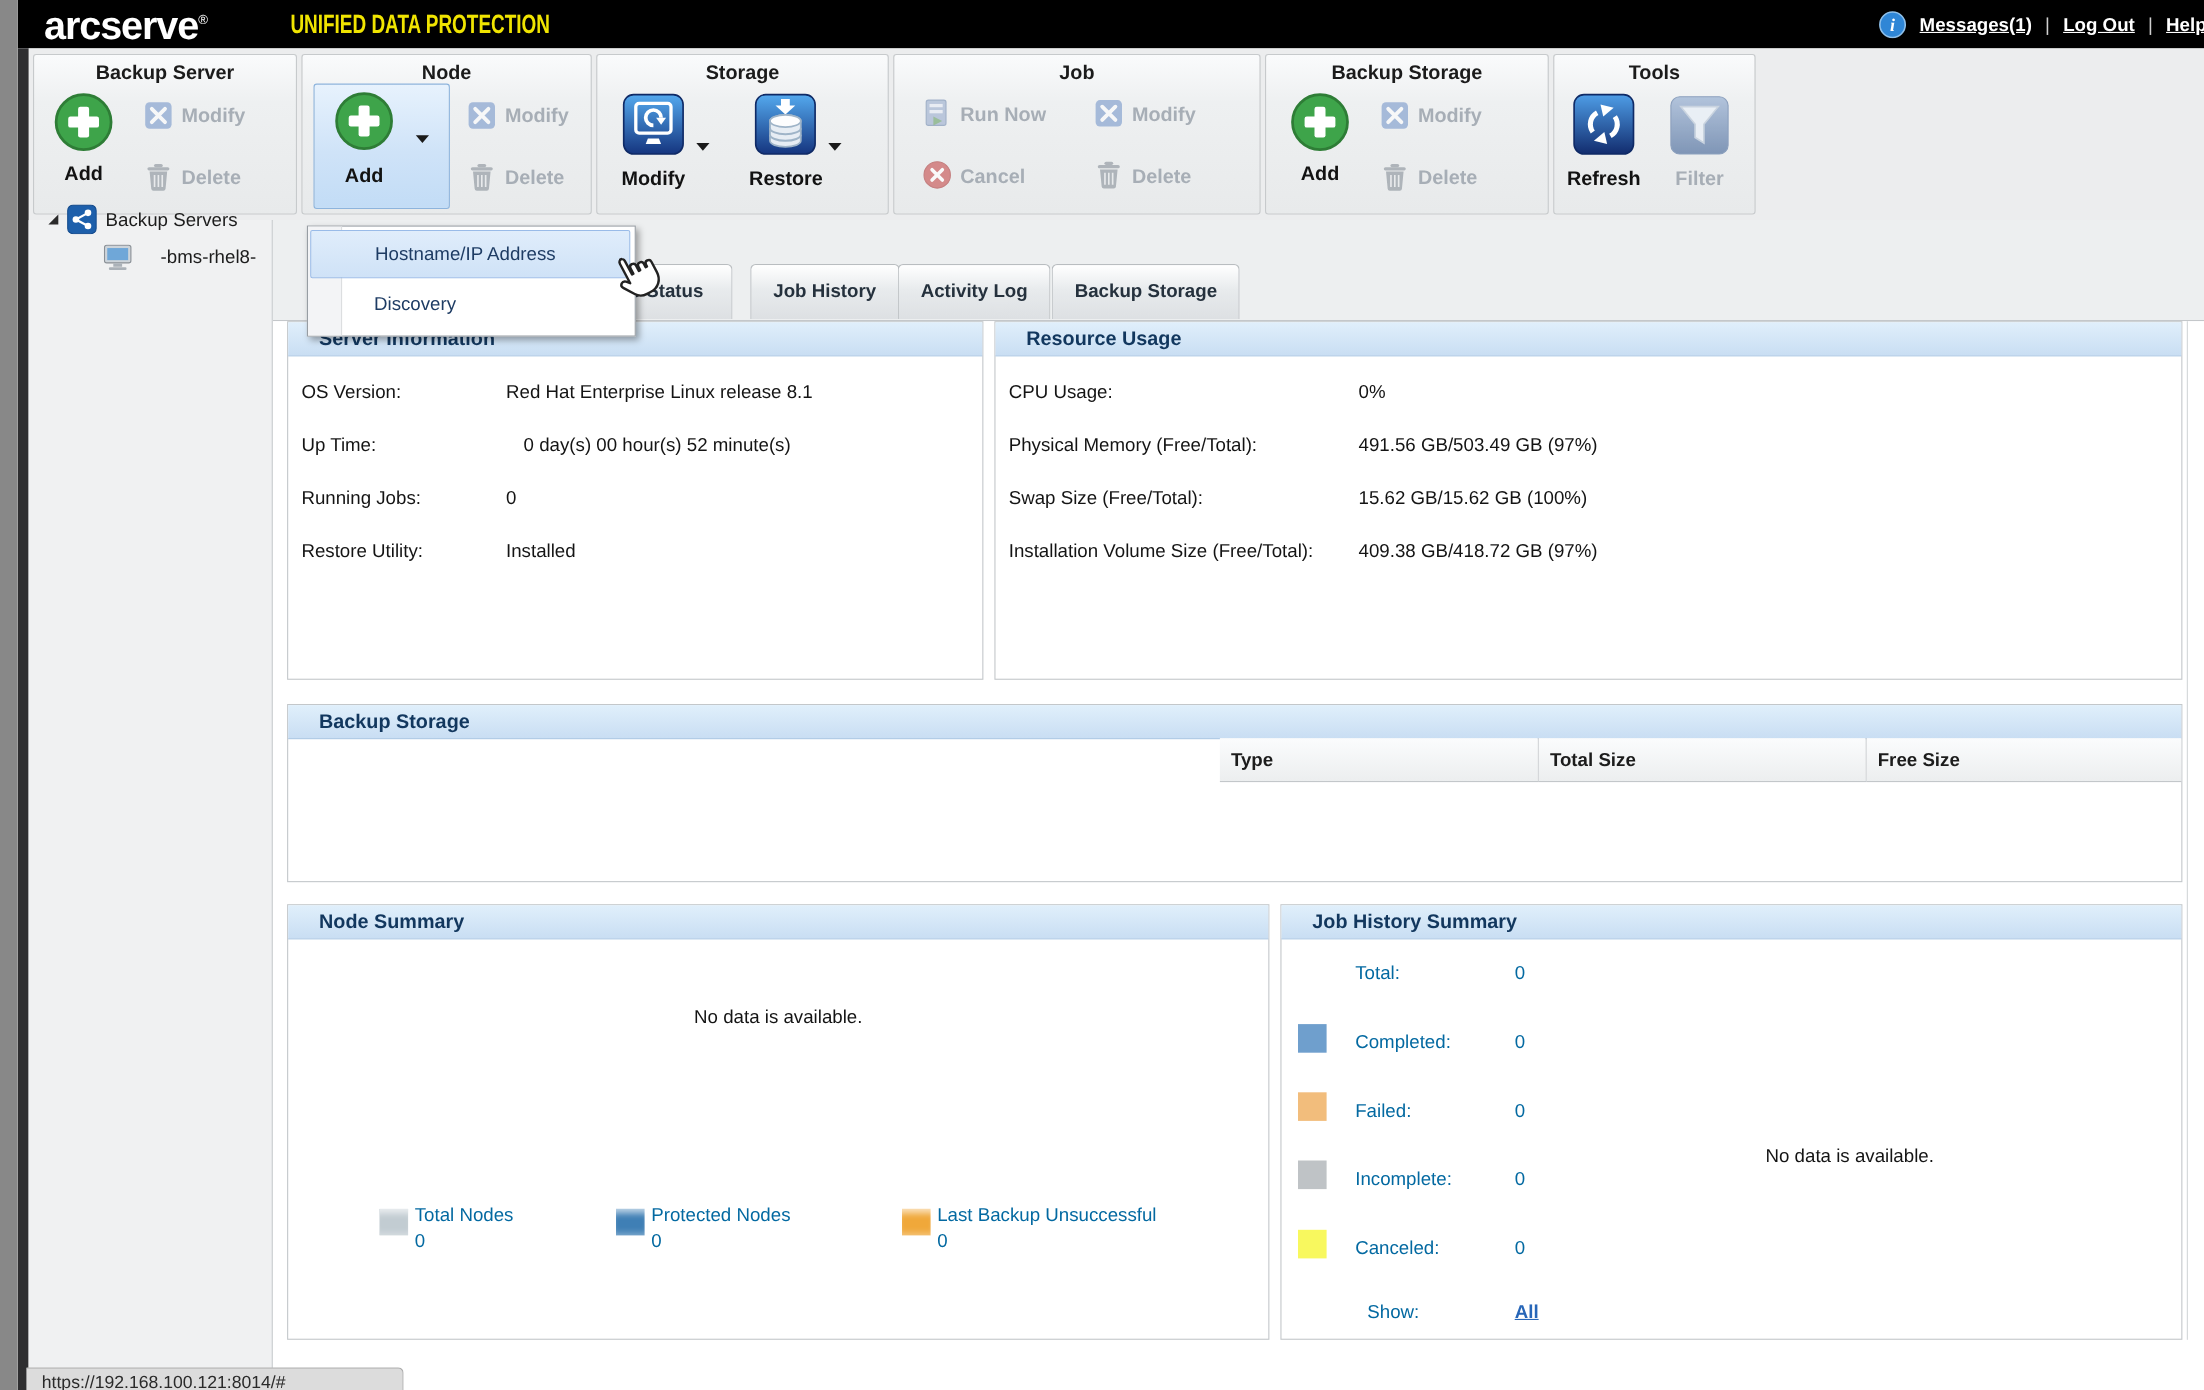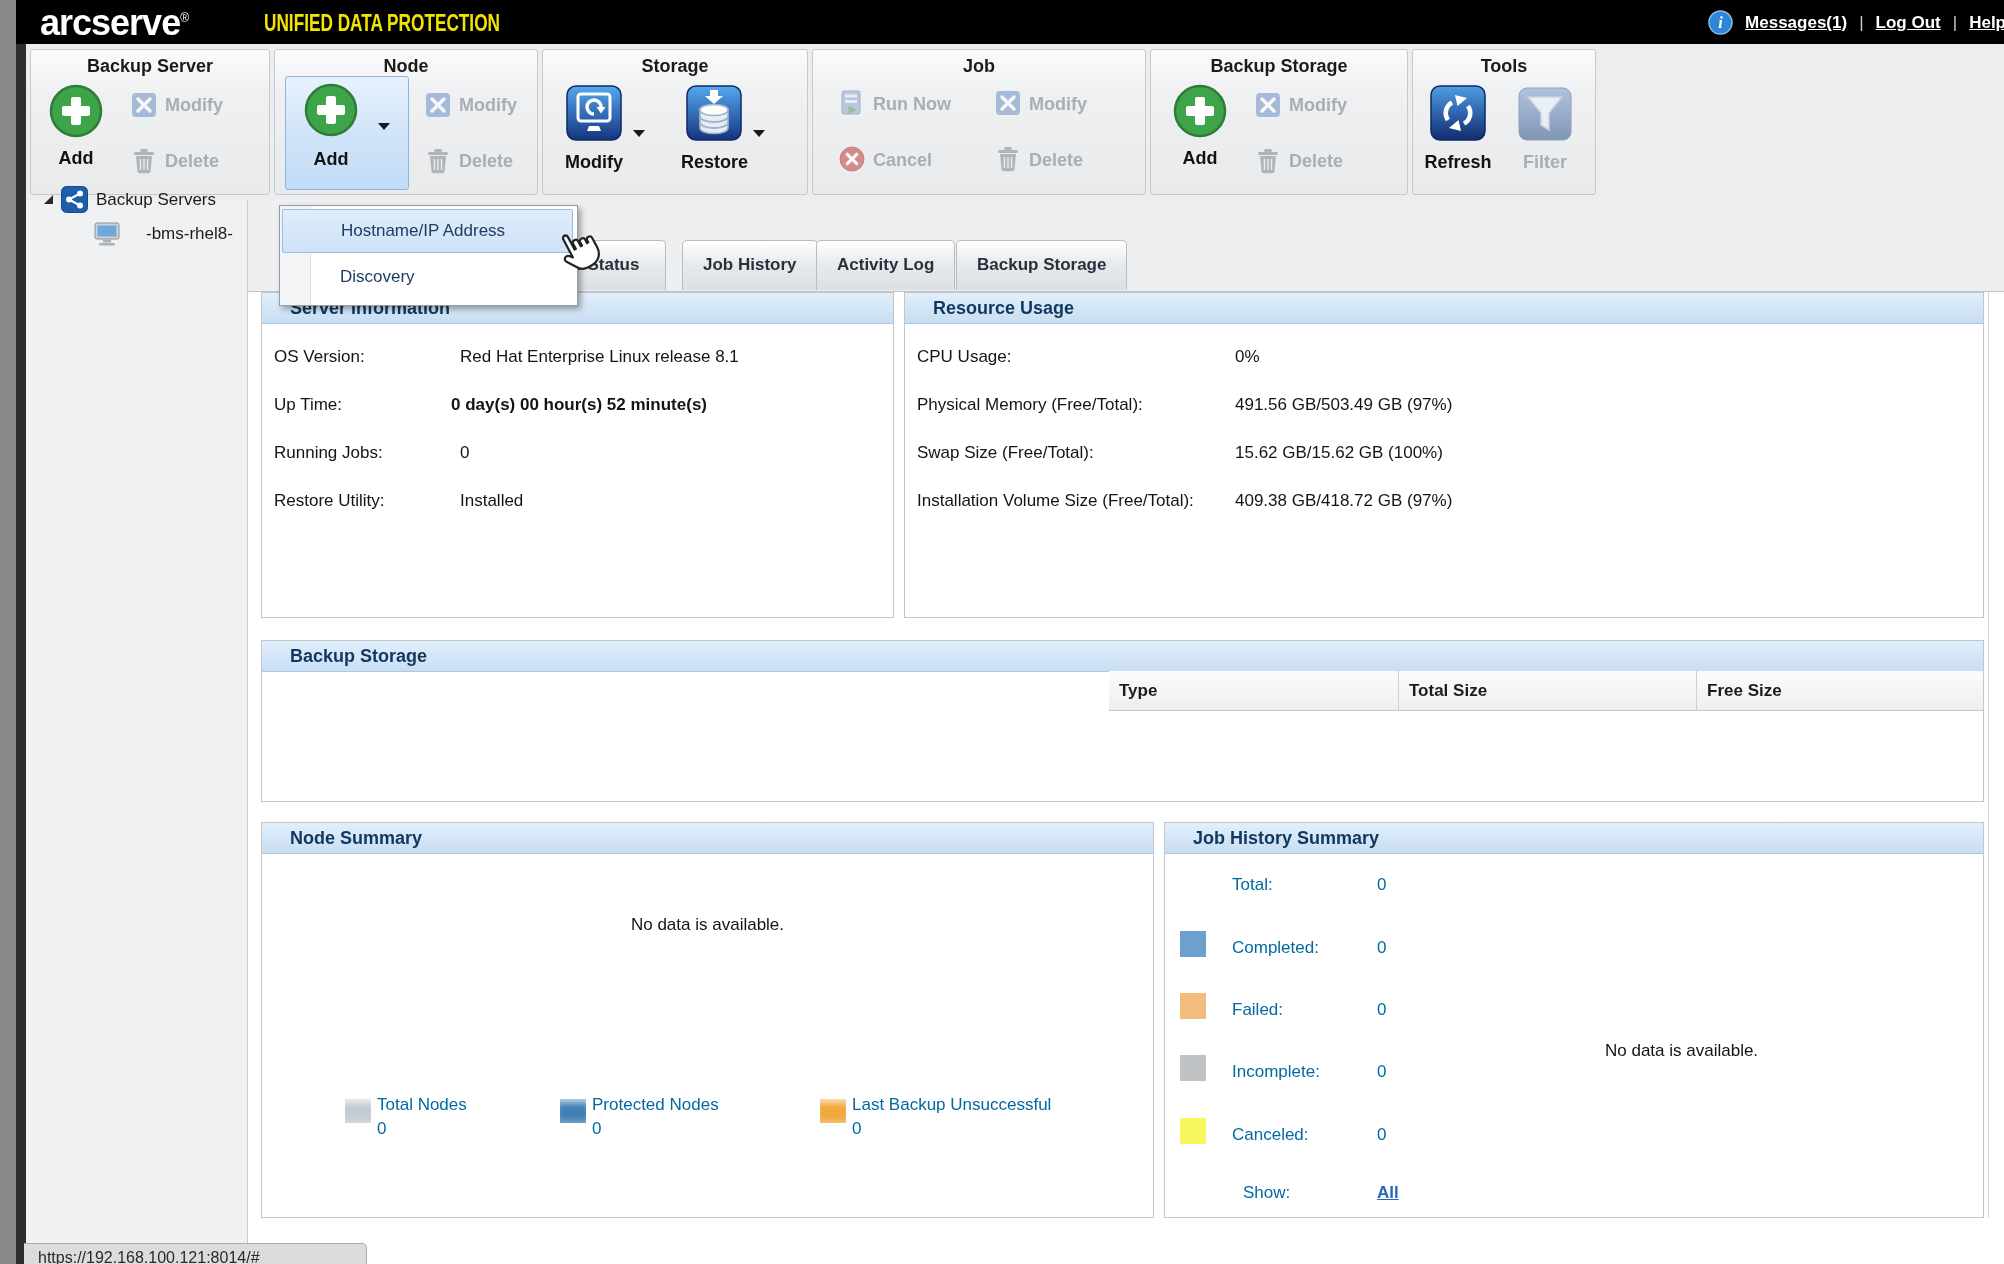"0 day(s) 00 hour(s) 52" div.rowvalue { font-weight: bold -> none; left: 189px -> 214px }
